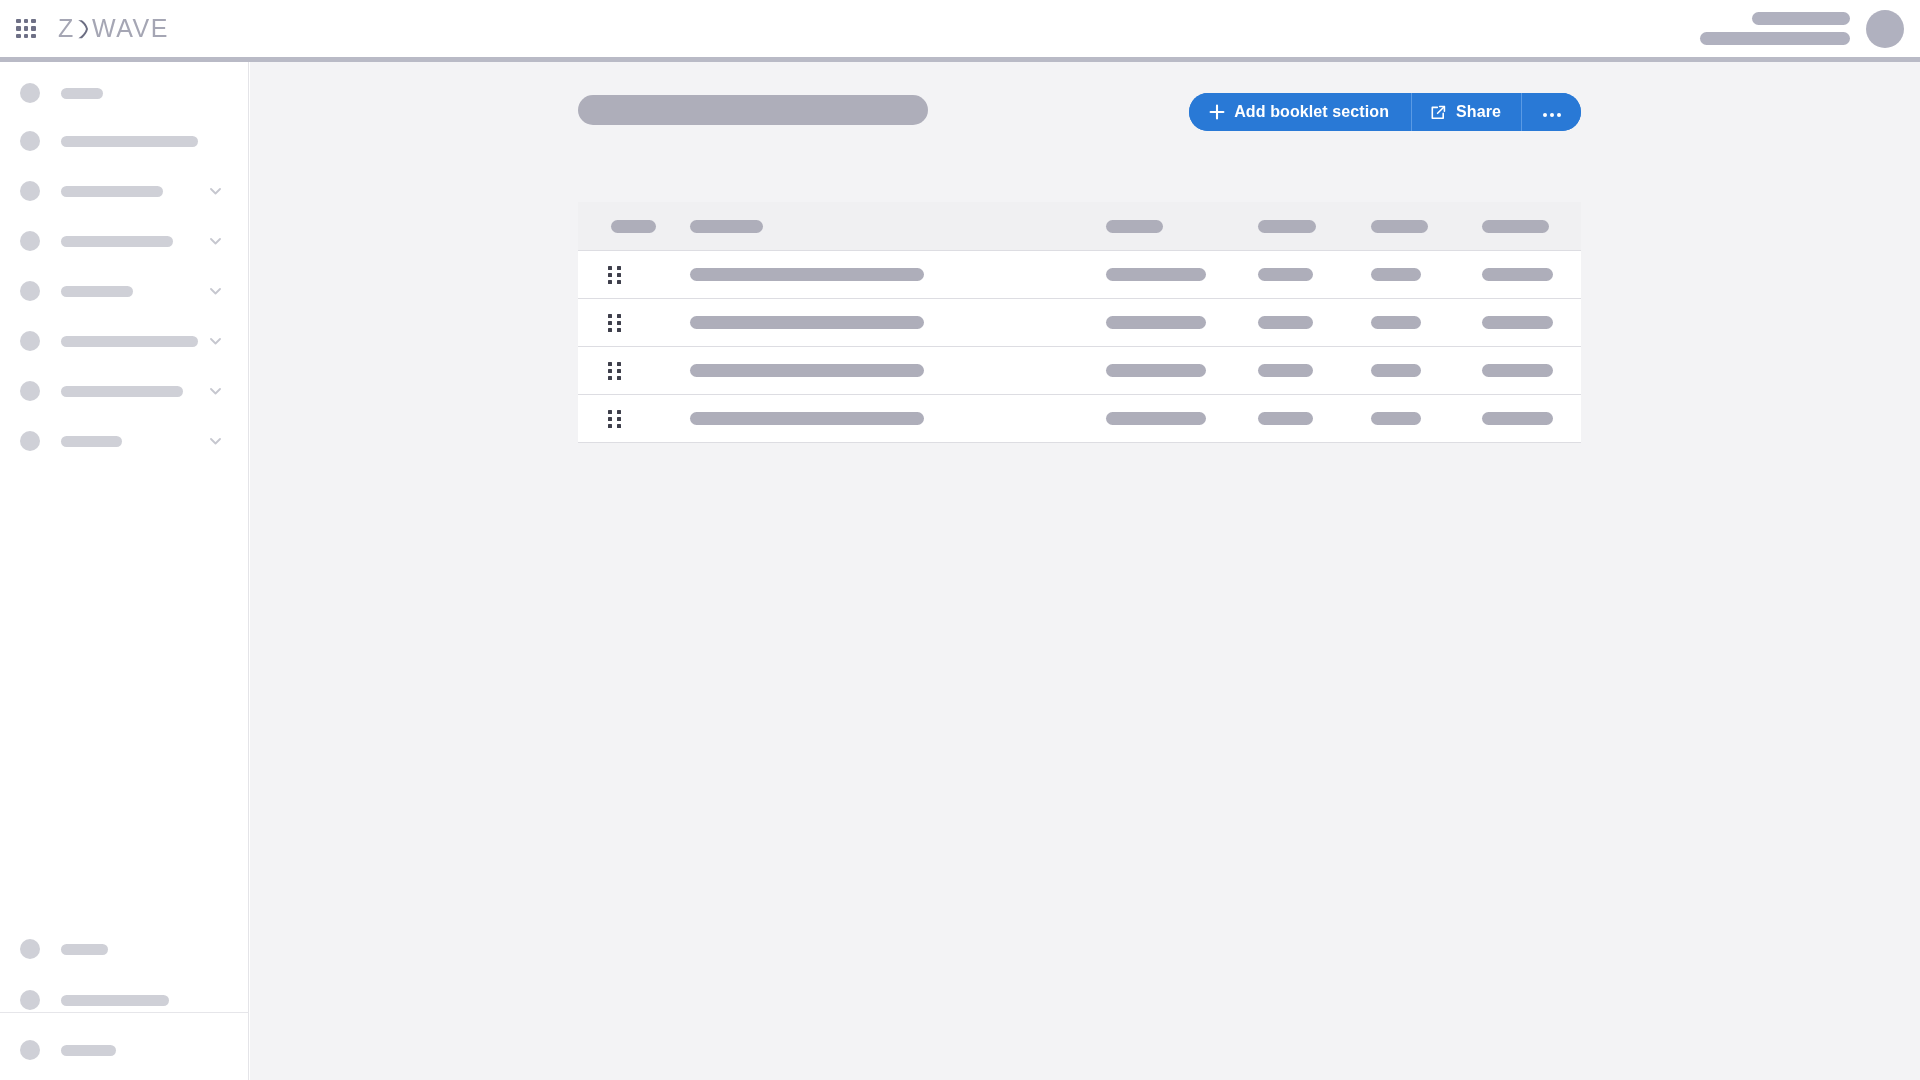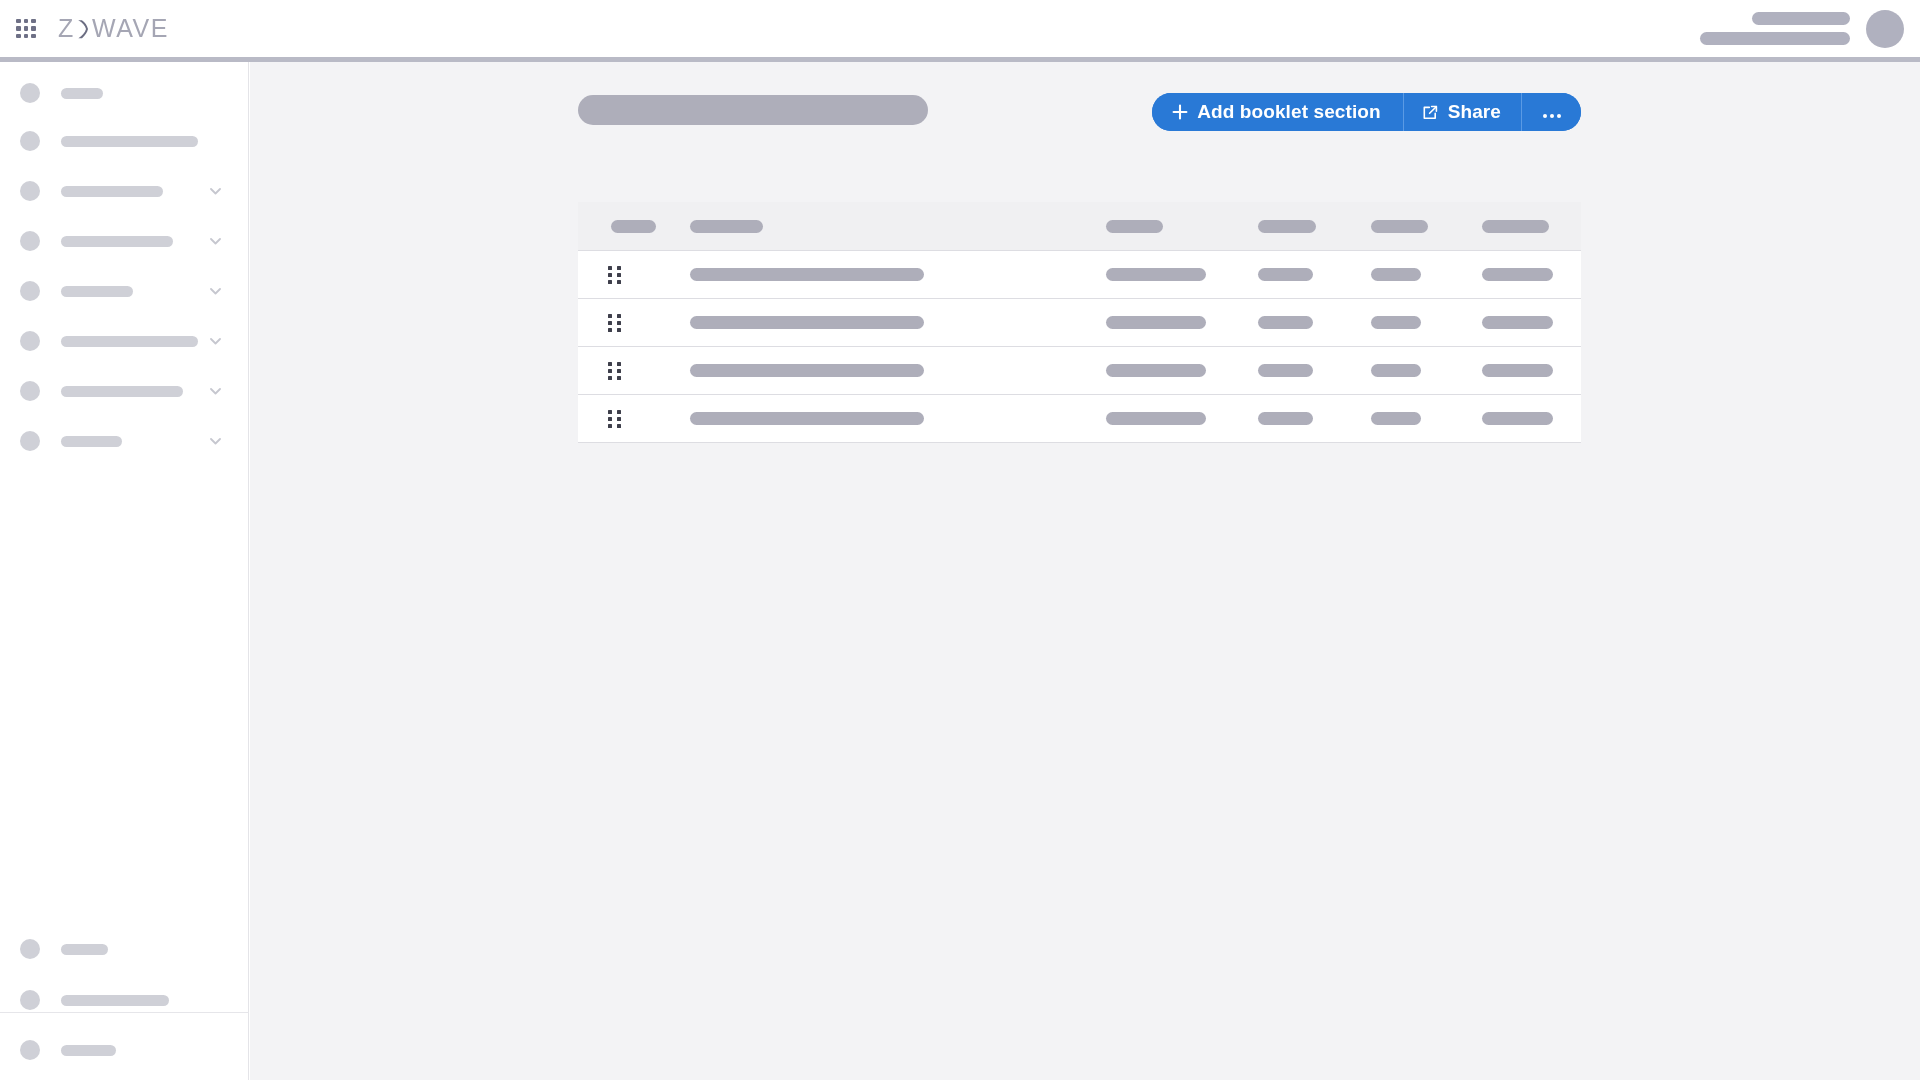"Add booklet section" .btn { font-size: 19px -> 16px }
